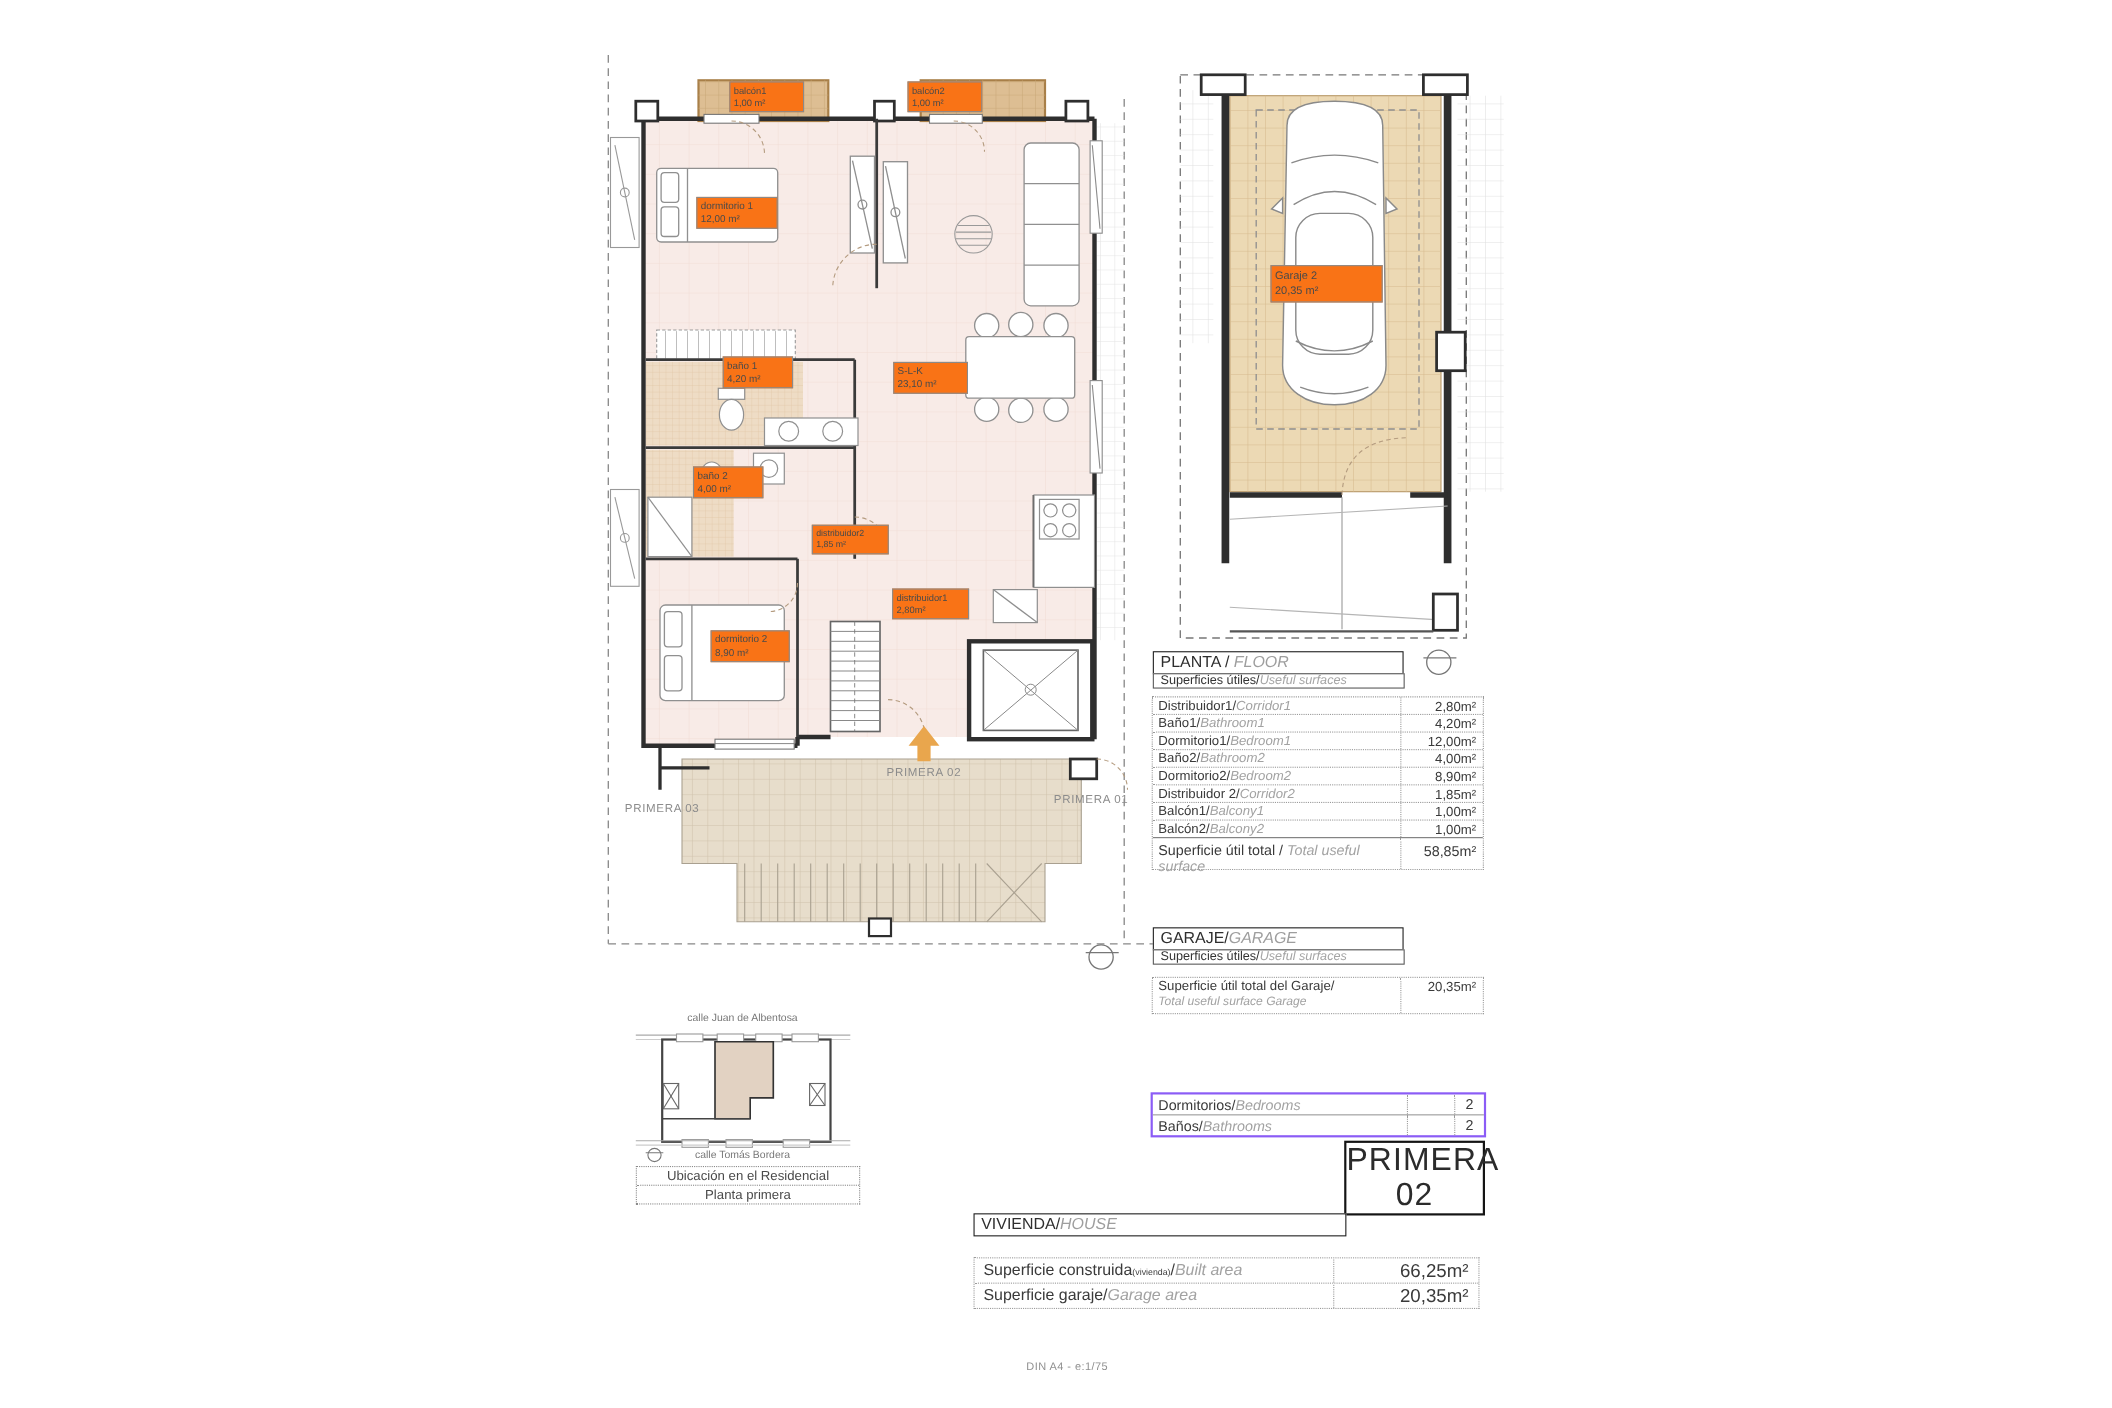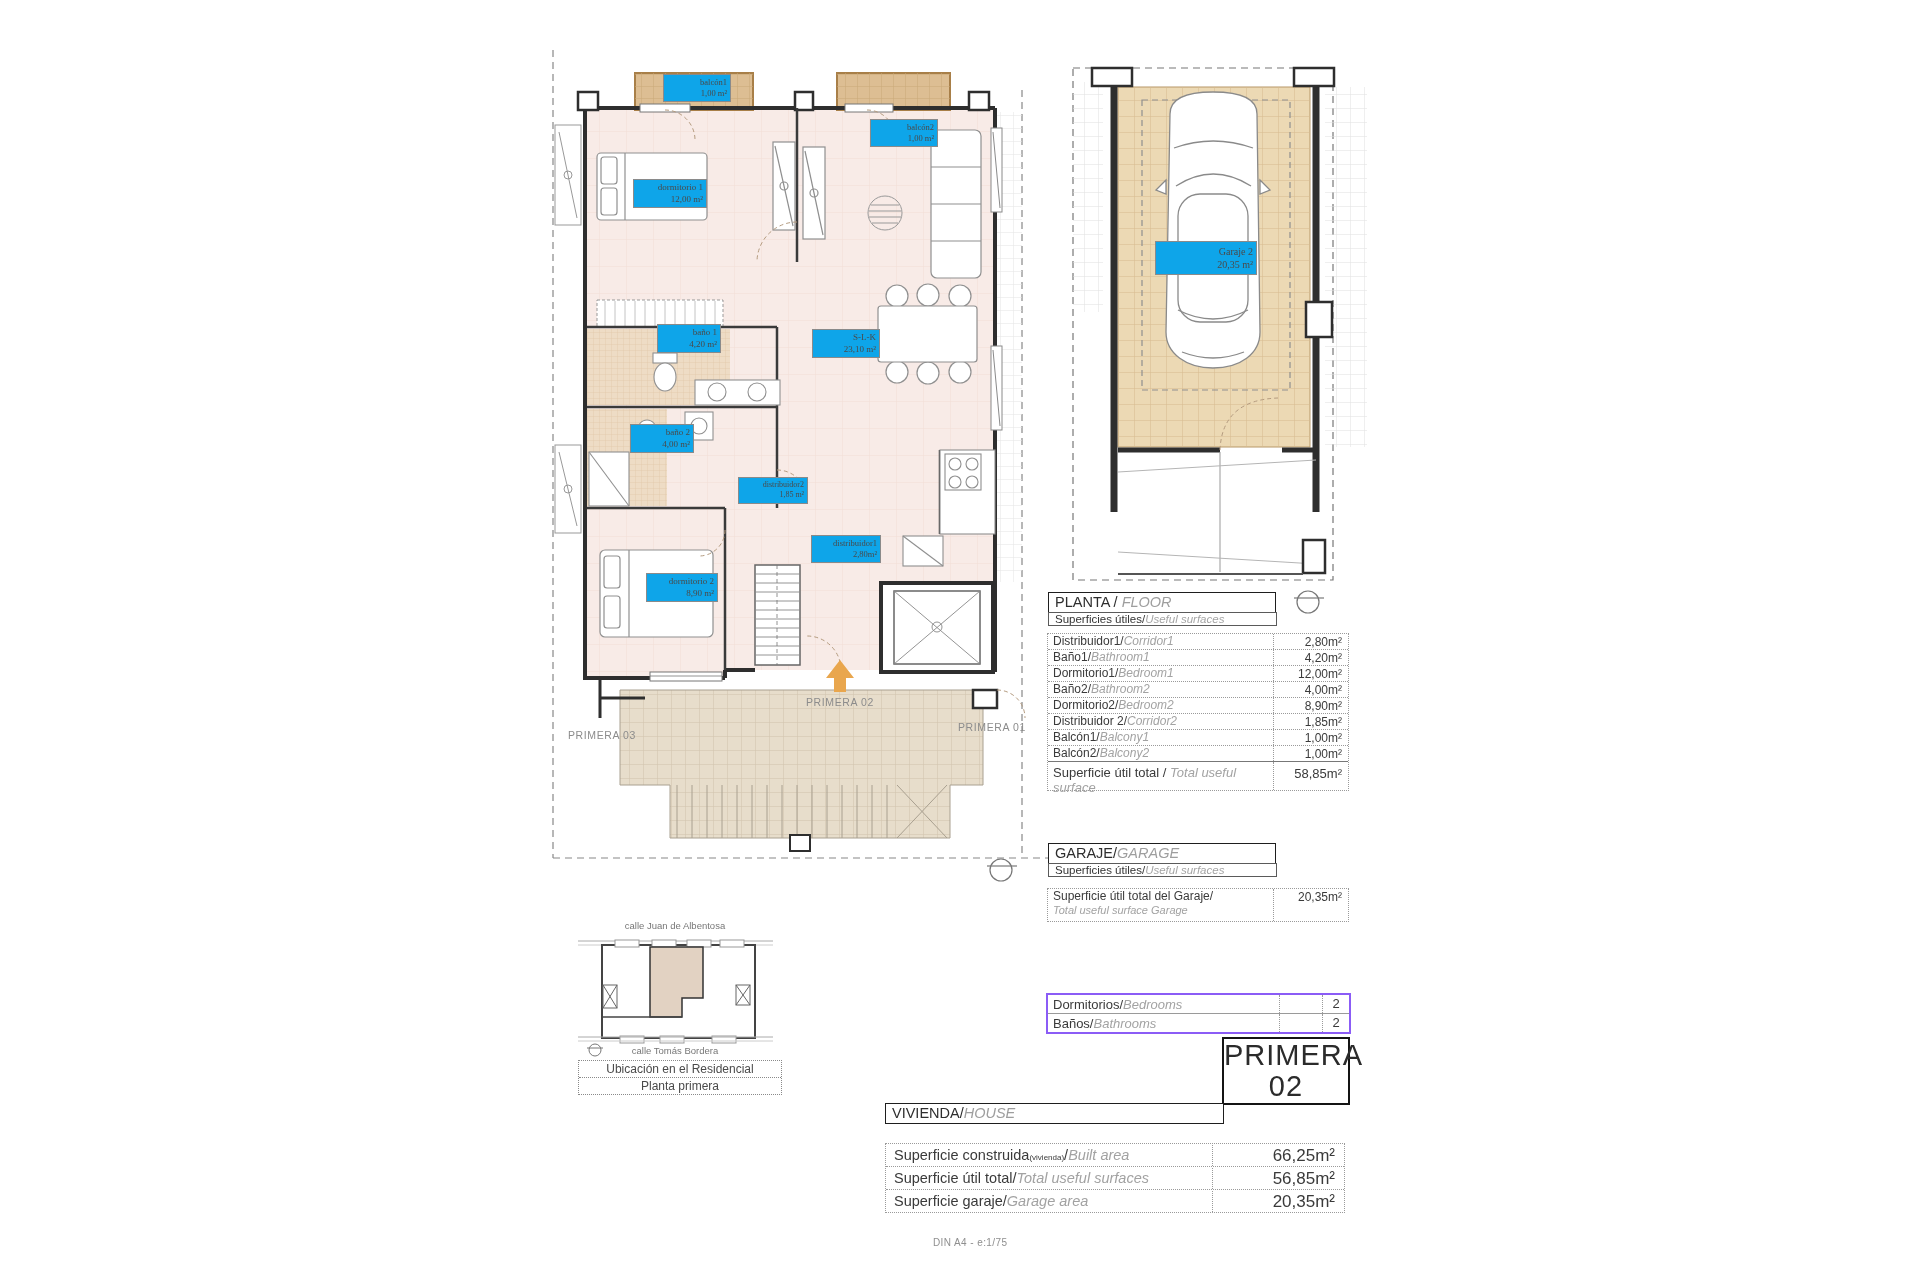"balcón1" .rlabel { background: #0ea5e9 -> #f97316; font-family: Liberation Serif, serif -> none; text-align: right -> left }
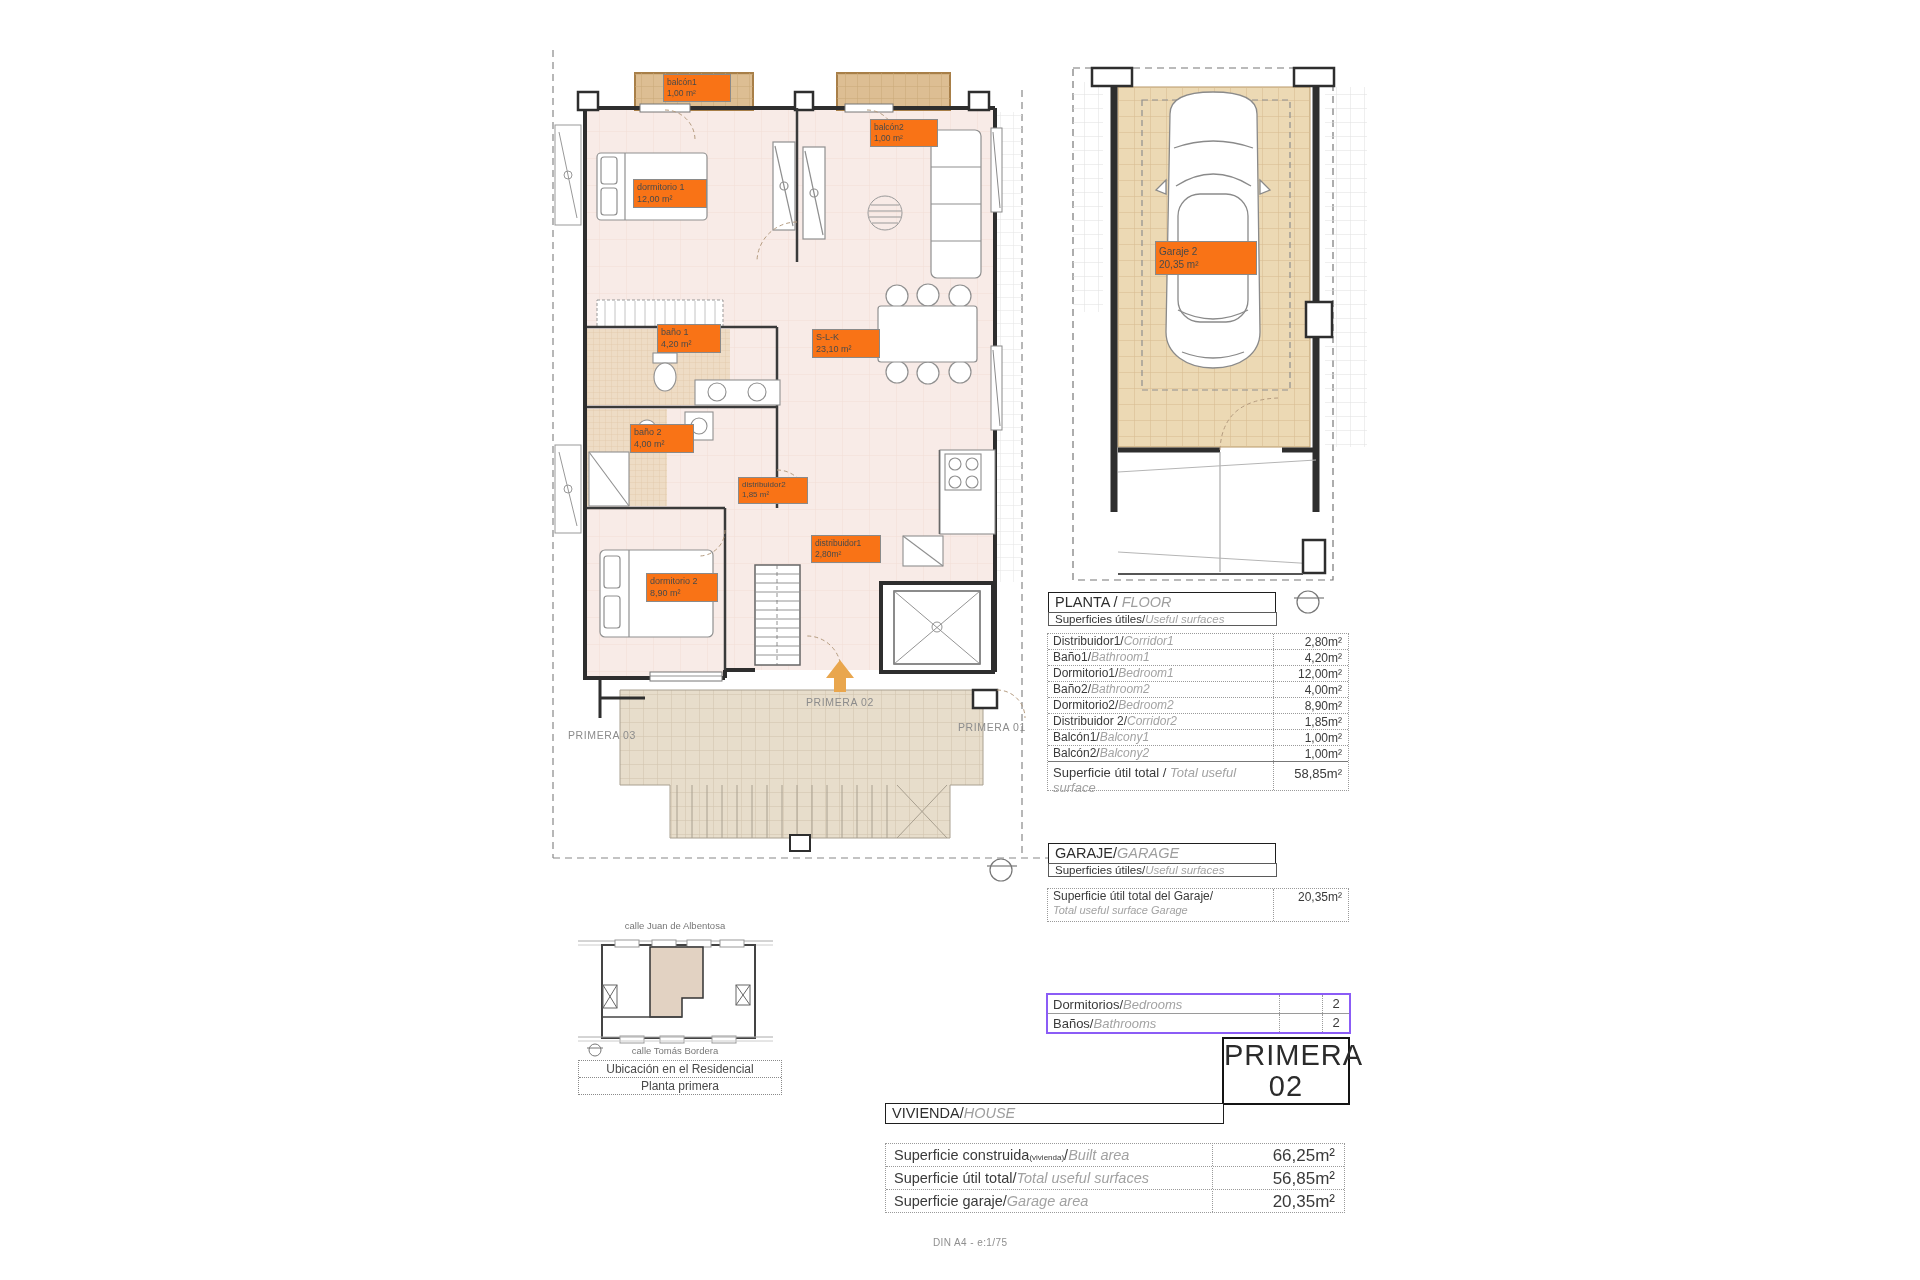"balcón2" div.rlabel { left: 870px -> 825px; margin-top: 45px -> none }
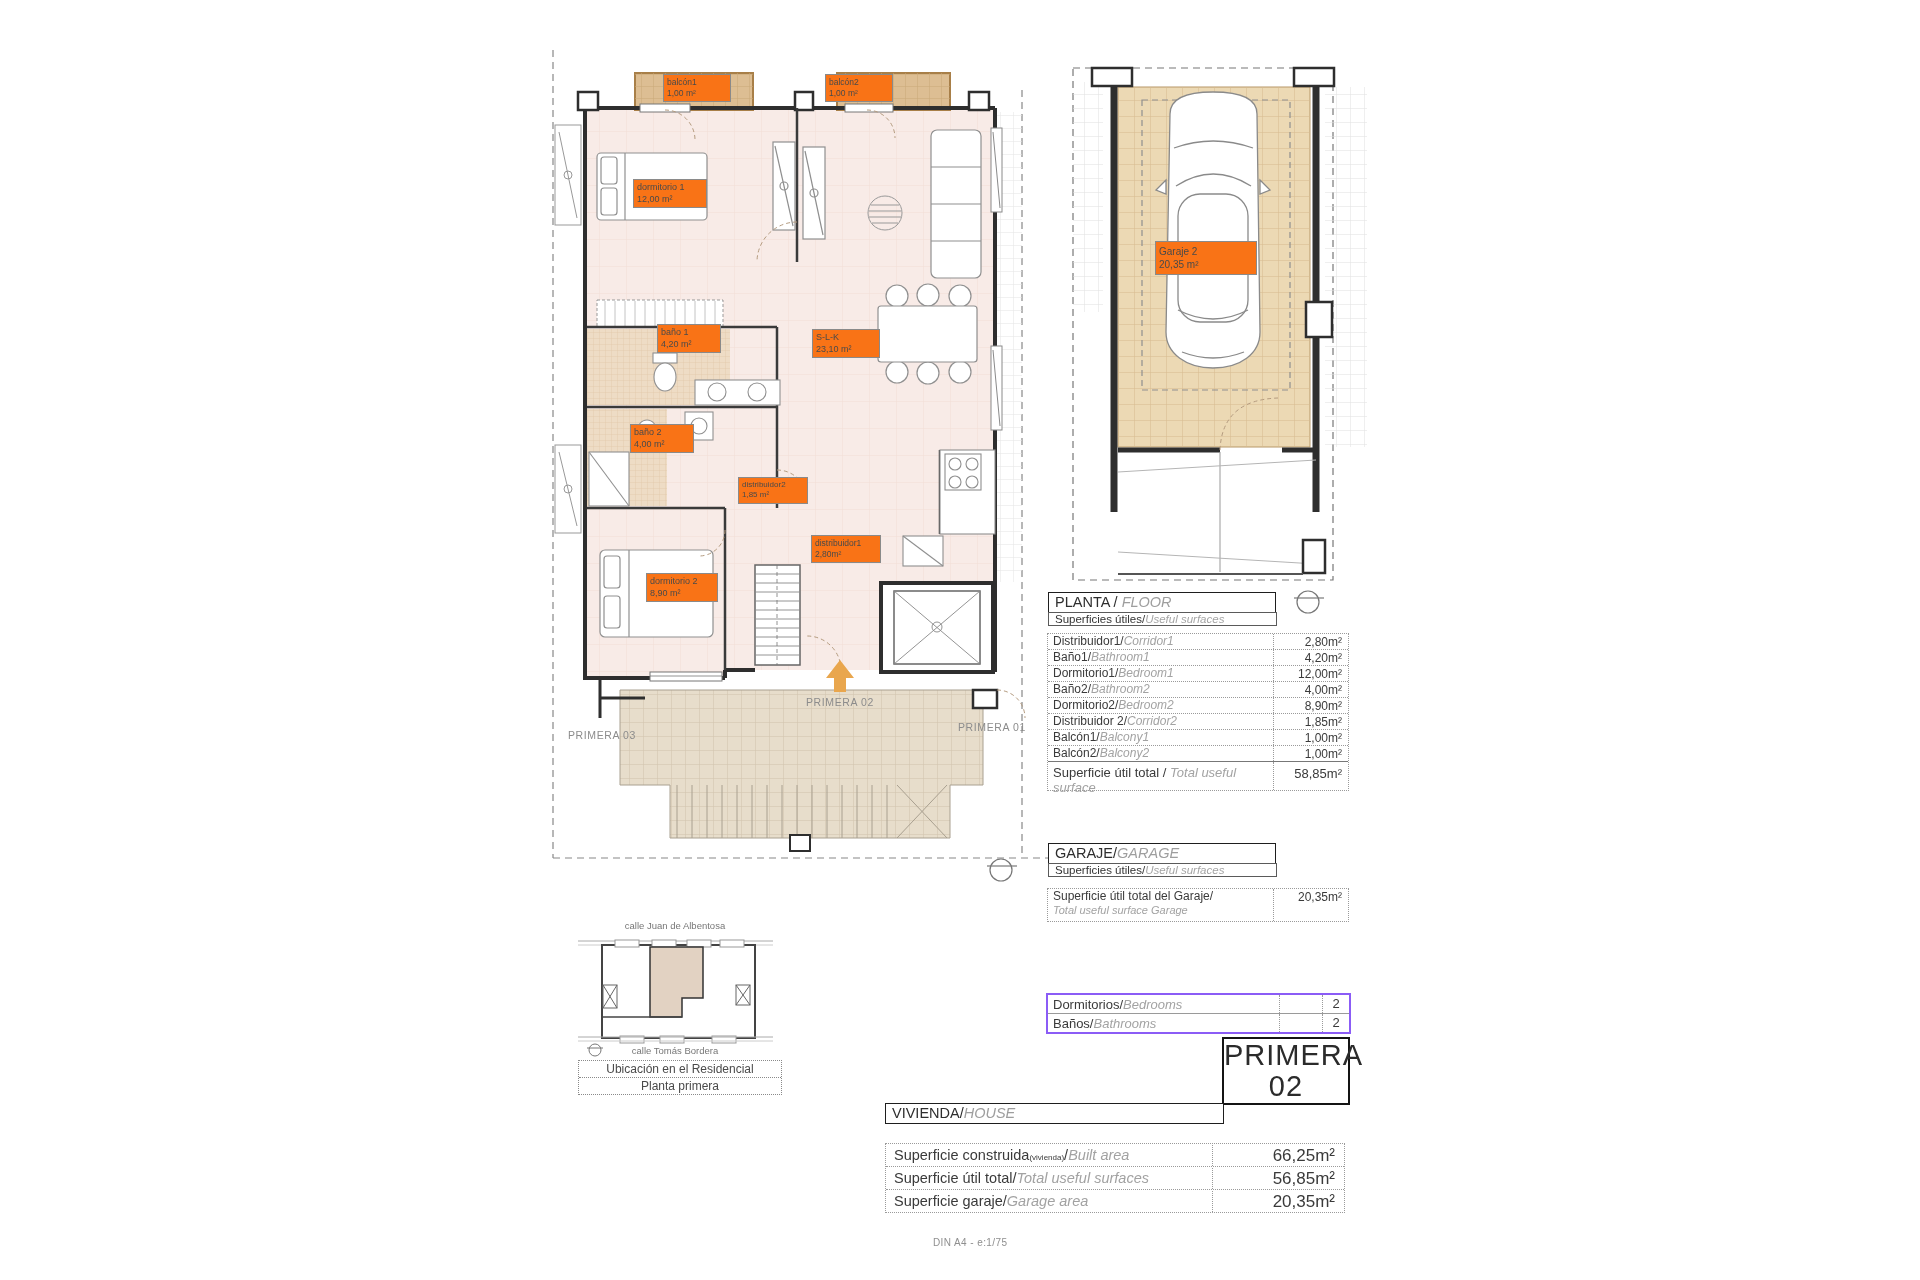"Superficie útil total/Total useful" div.drow { html: <div> <div><span>Superficie útil total/</span><span>Total useful surfaces</span></div> <div>56,85m²</div> </div> -> none }
